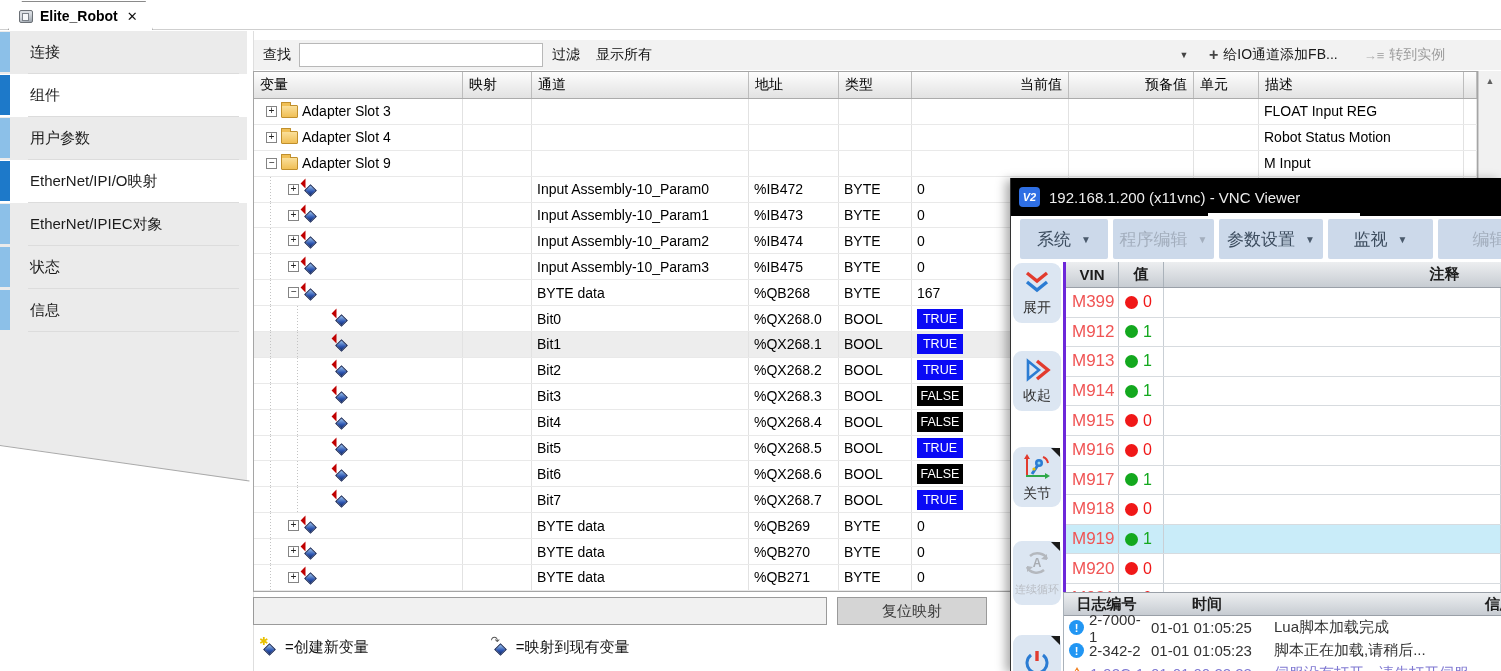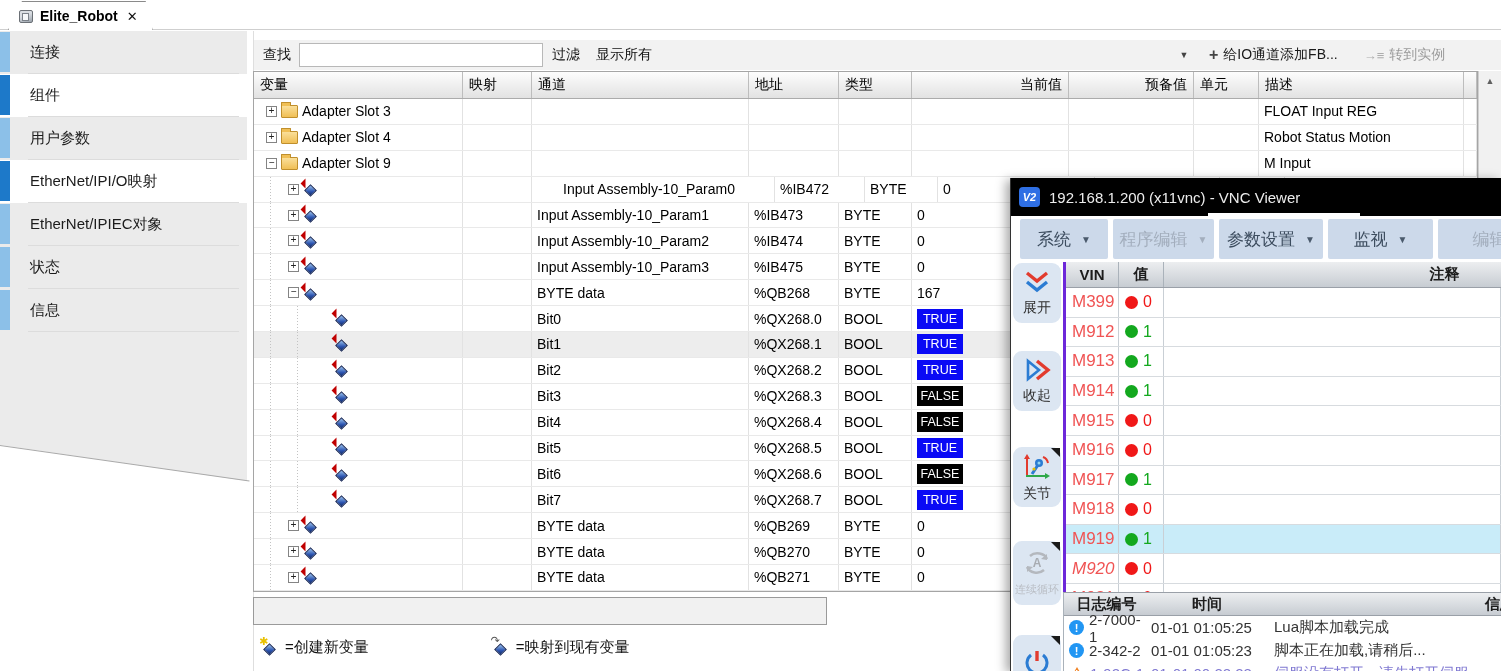"Input Assembly-10_Param0" div.cs-cell { margin-left: 26px -> none }
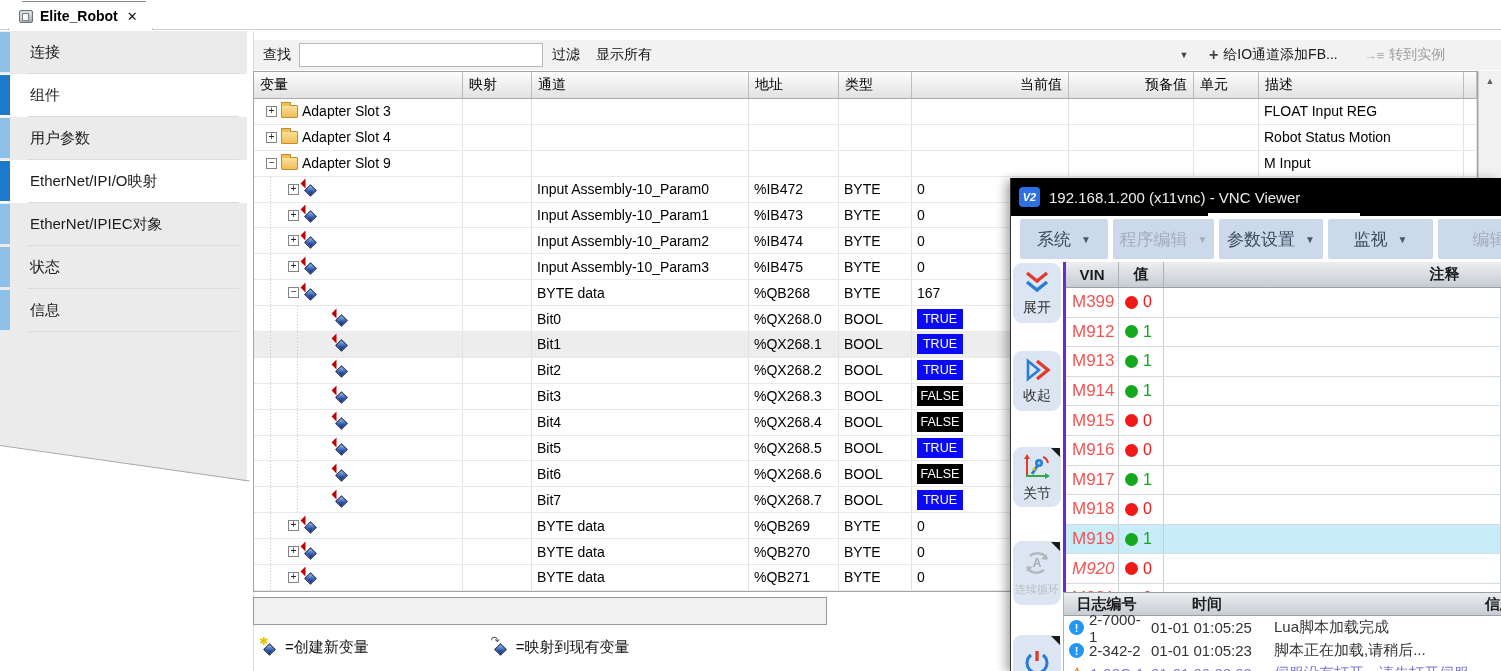"M920" div.vnc-cell { font-style: italic -> none }
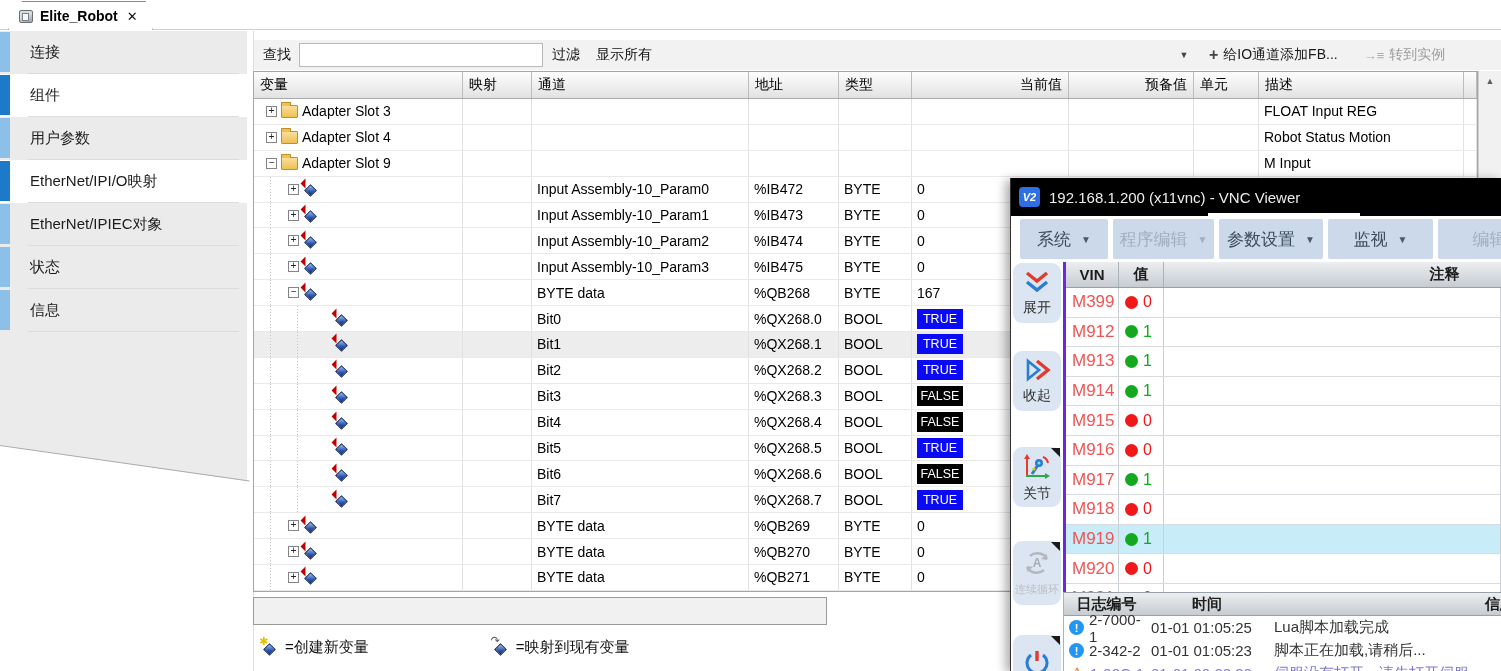"复位映射" div.reset-btn { html: none -> <div>复位映射</div> }
